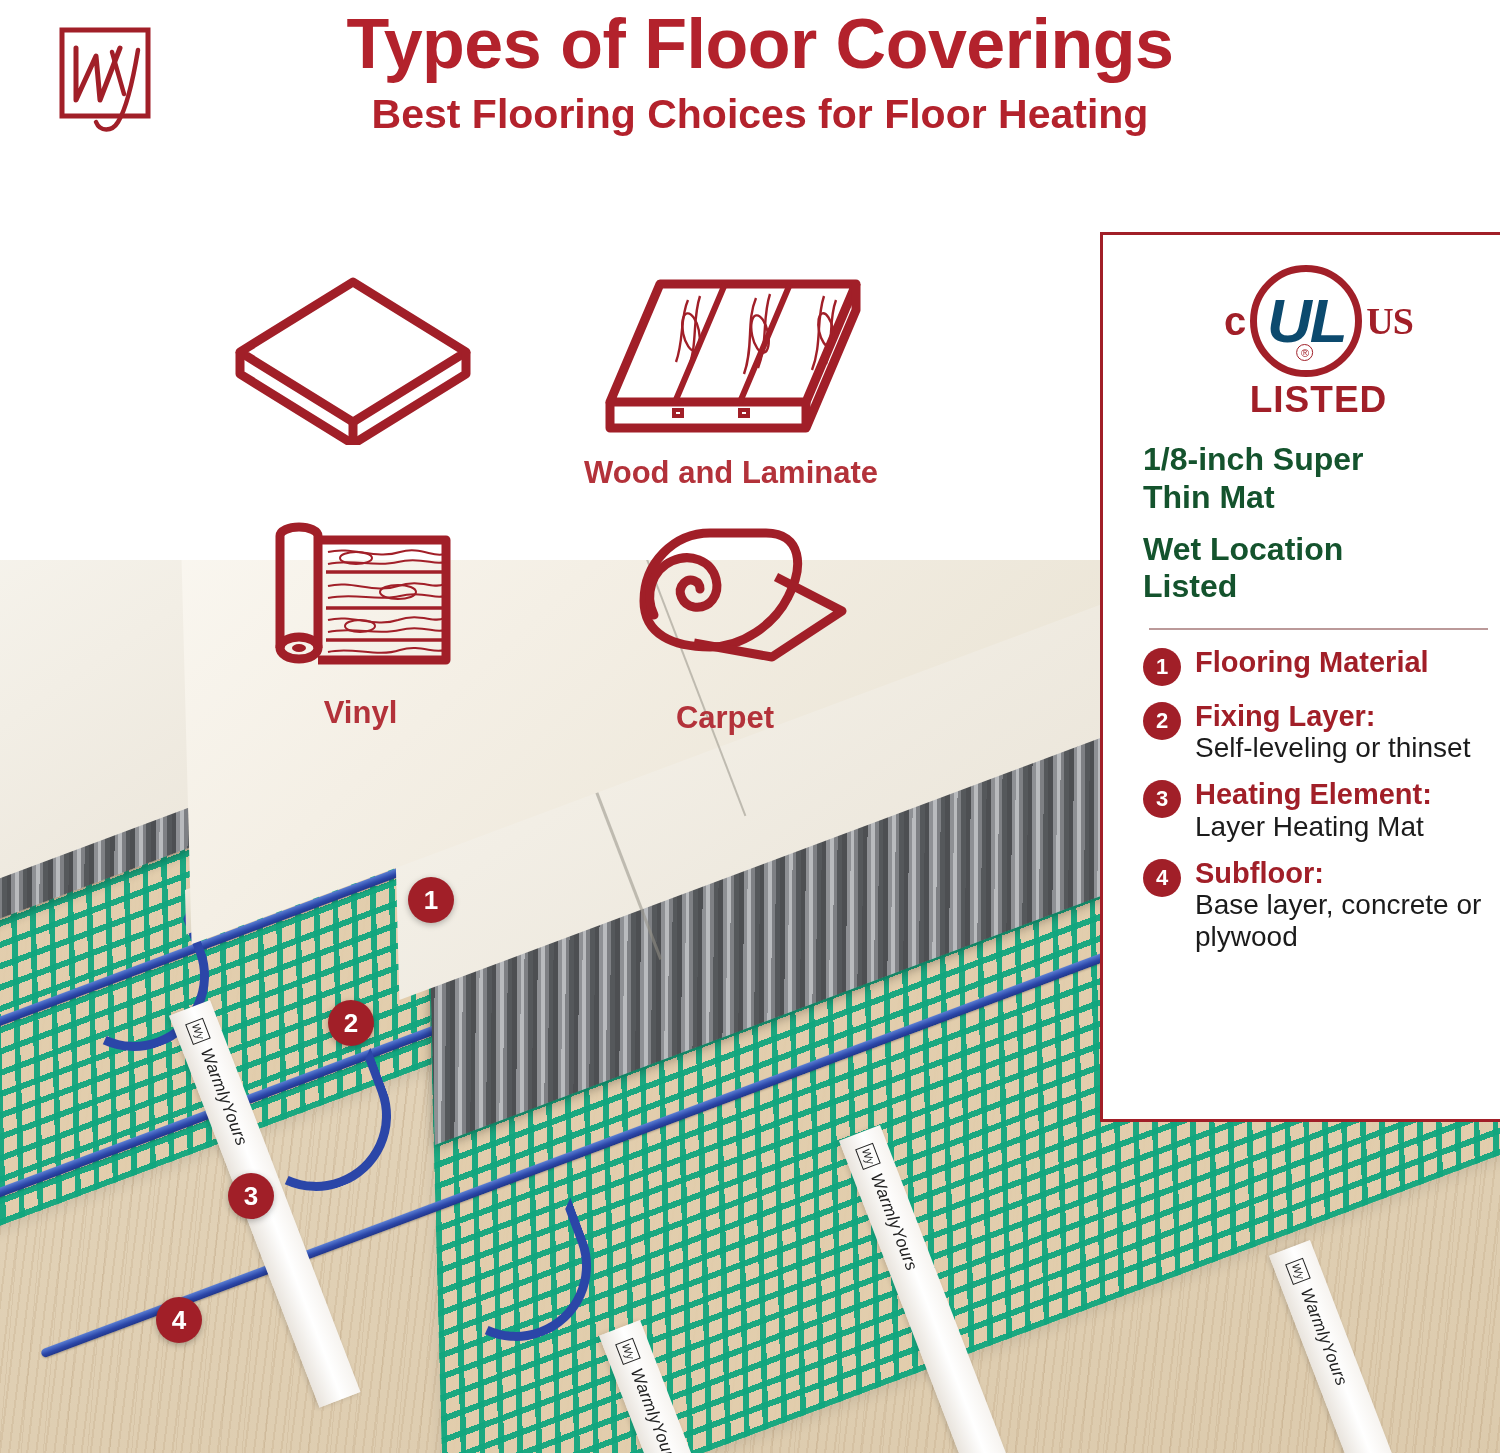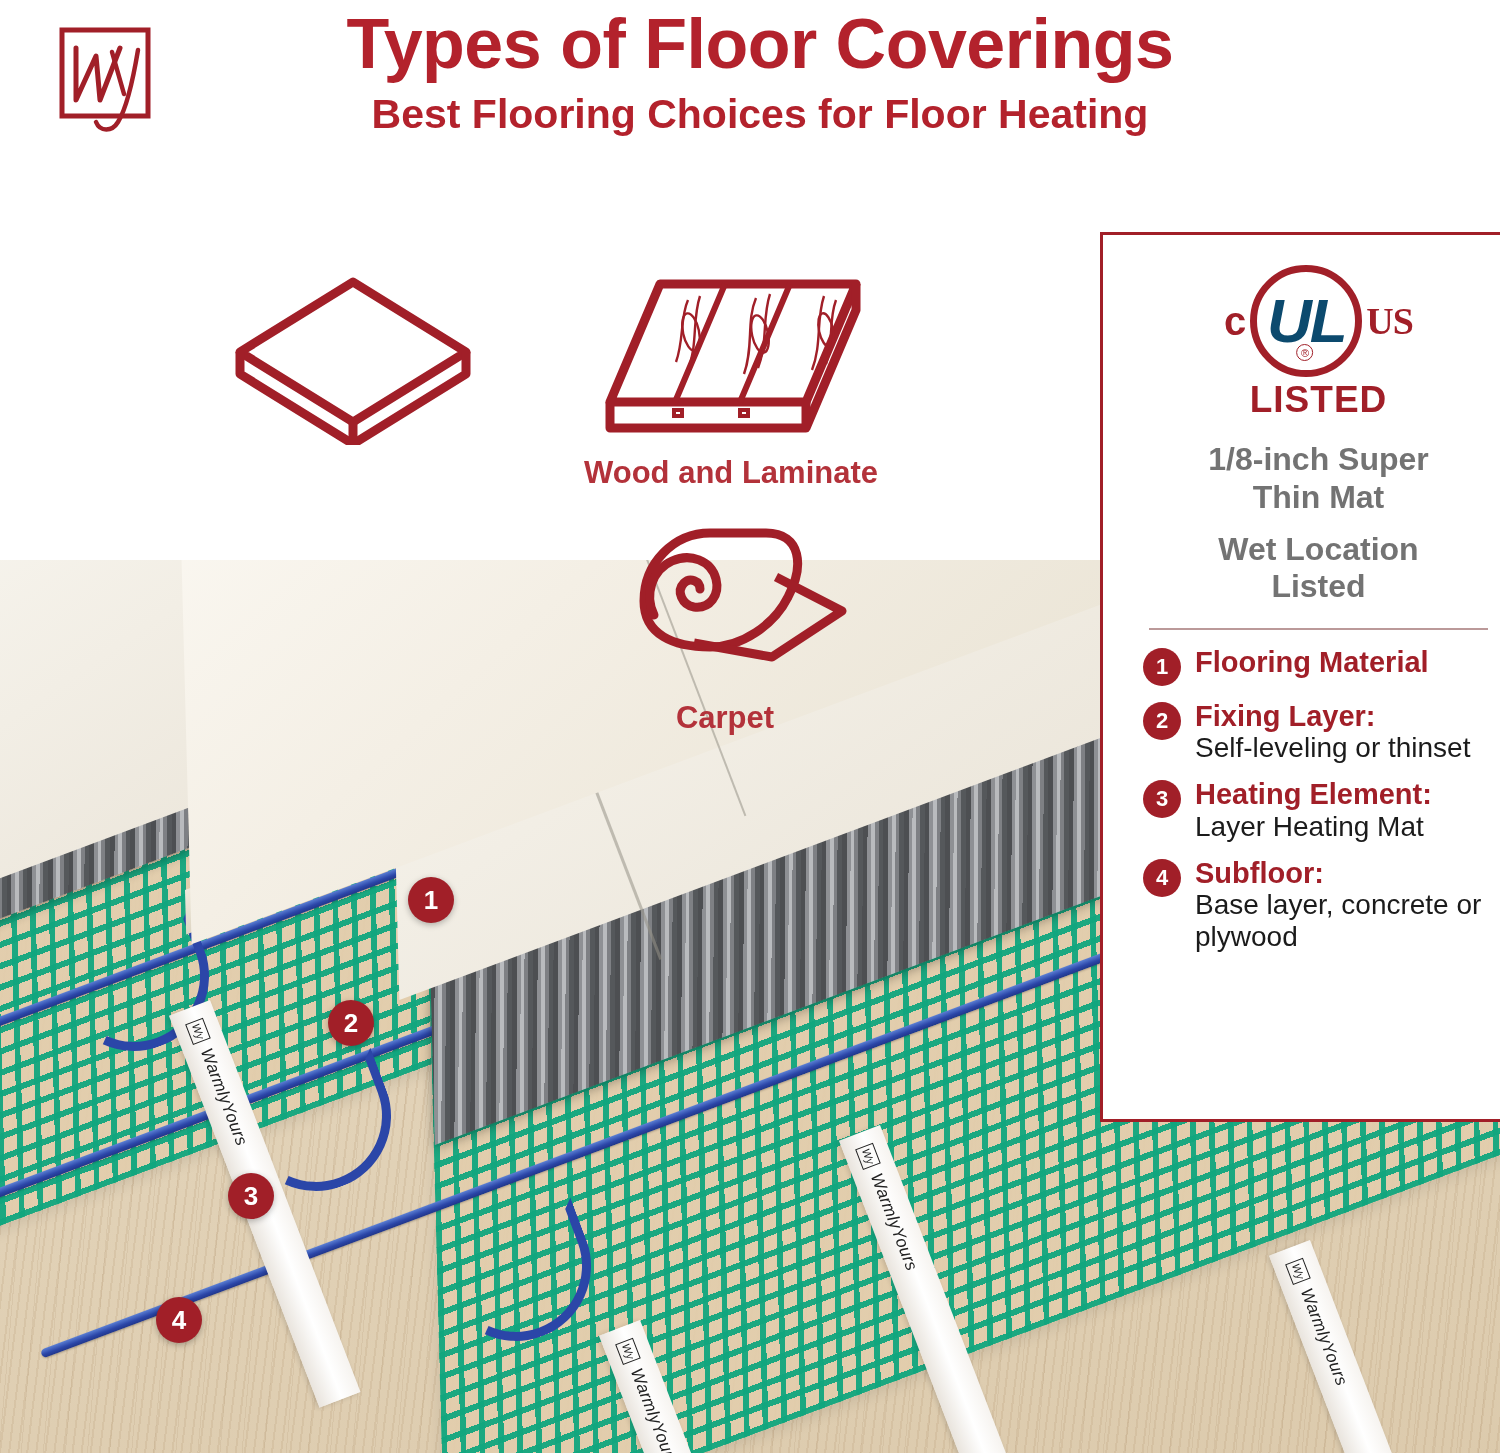"1/8-inch Super" .panelhead { color: #737373 -> #14532d; text-align: center -> none }
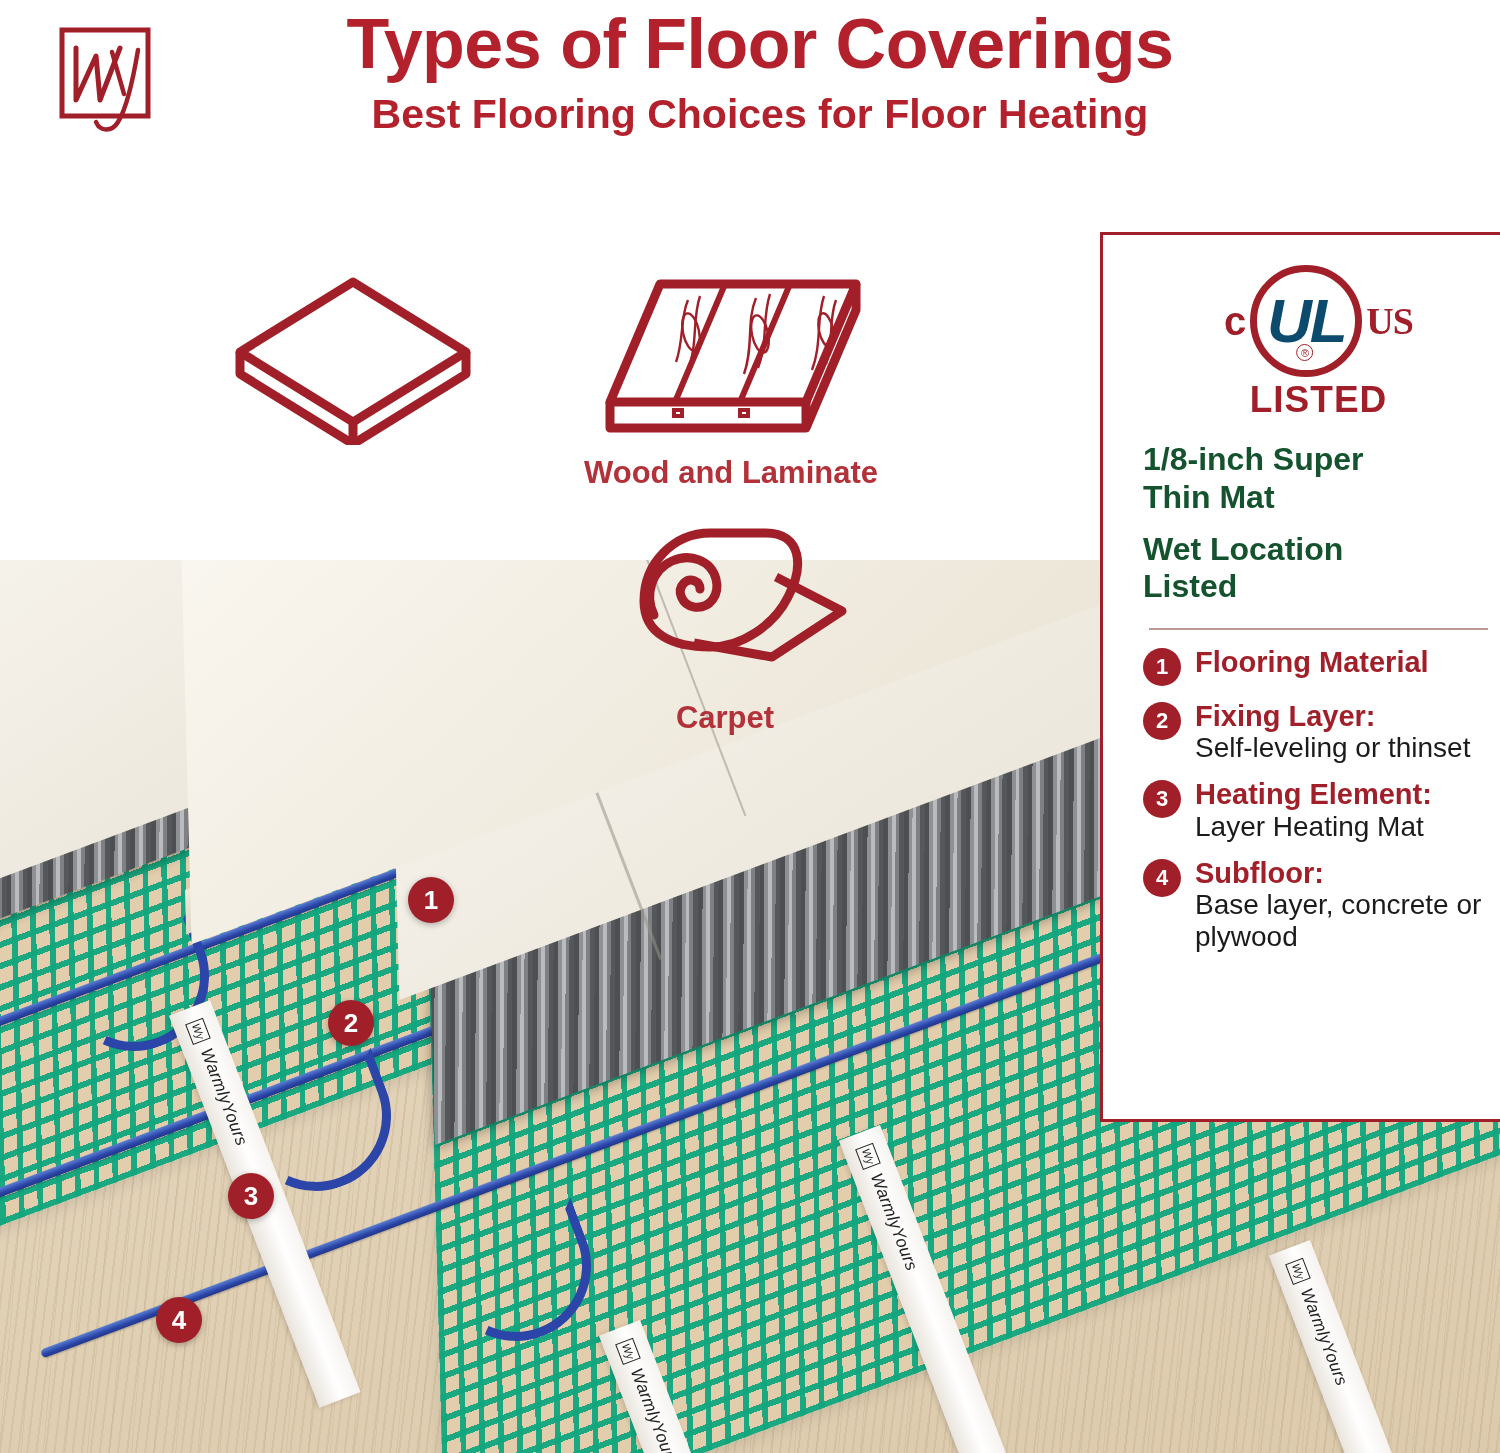"Vinyl" div.typecell { html: none -> <div> <svg> <path></path> <path></path> <path></path> <ellipse></ellipse> <ellipse></ellipse> <path></path> <path></path> <path></path> <ellipse></ellipse> <ellipse></ellipse> <ellipse></ellipse> </svg> <div>Vinyl</div> </div> }
